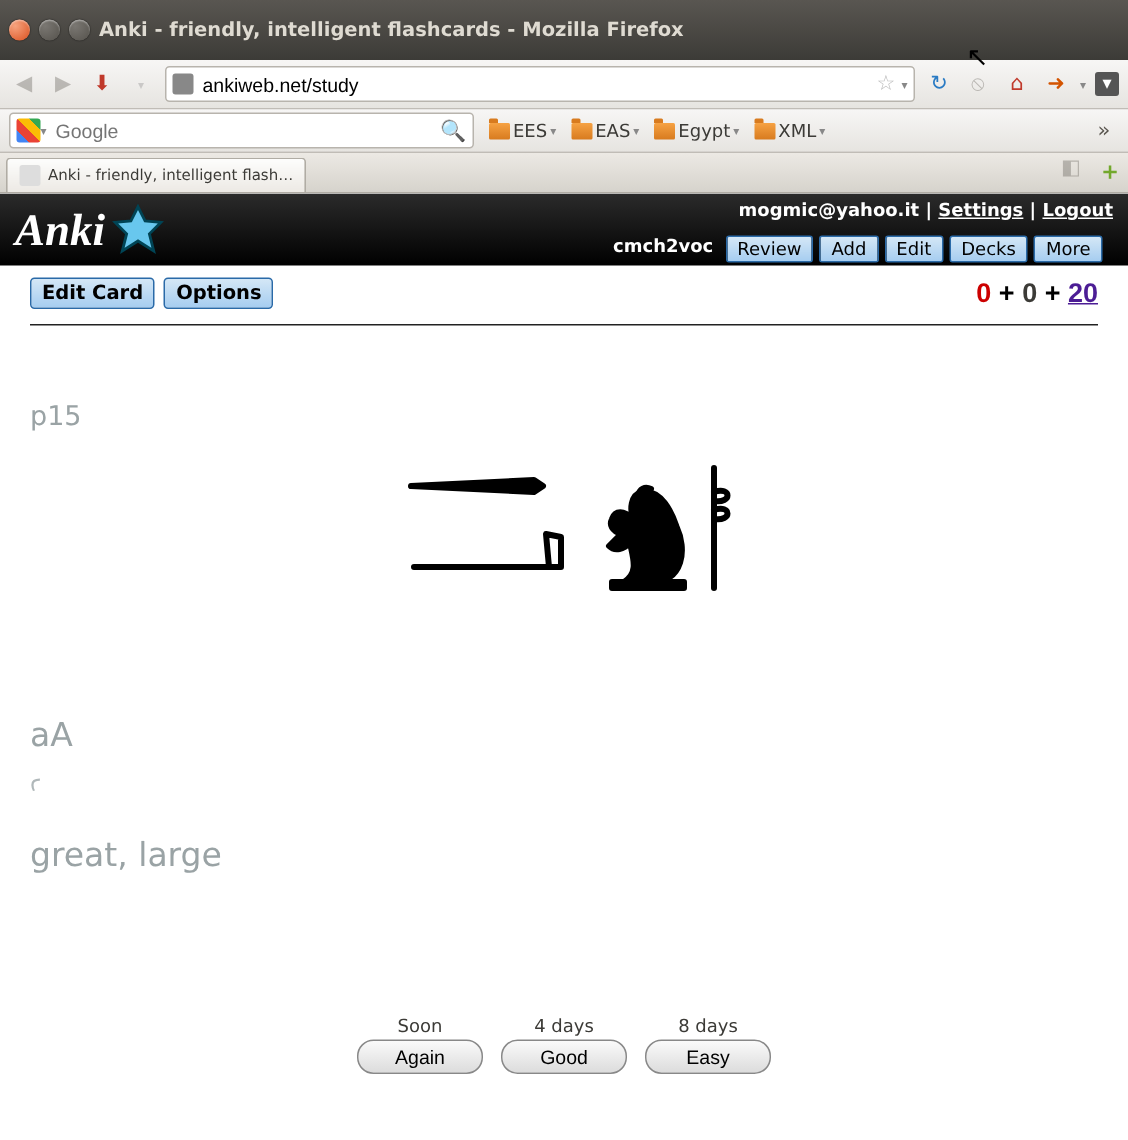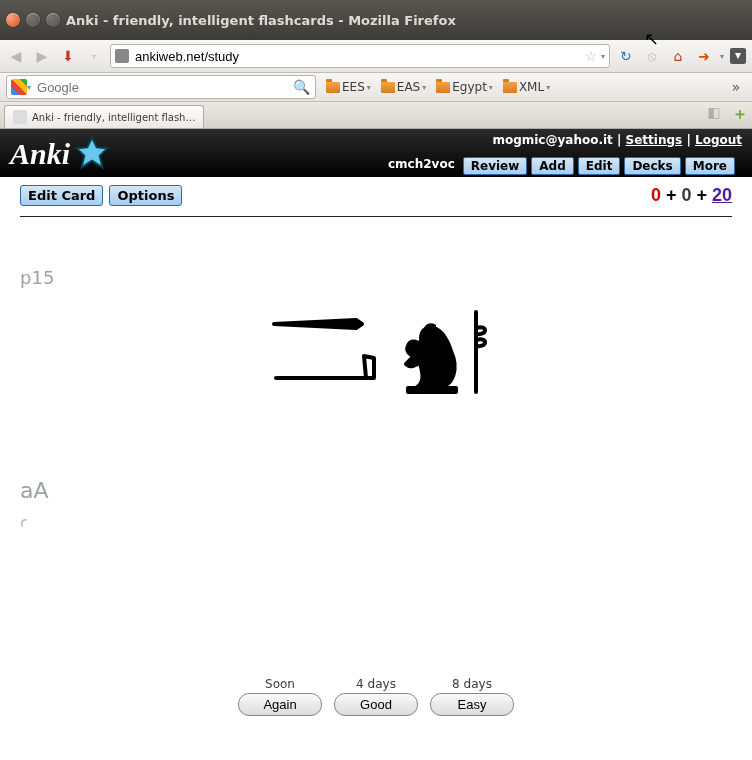"Review" .mb { font-weight: bold -> normal }
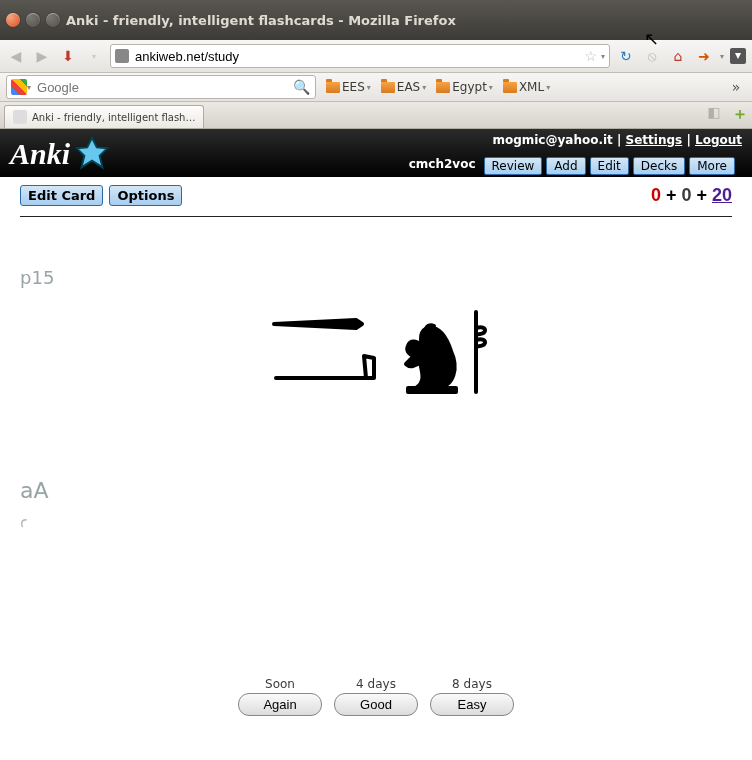"great, large" div.mean { html: none -> <div>great, large</div> }
